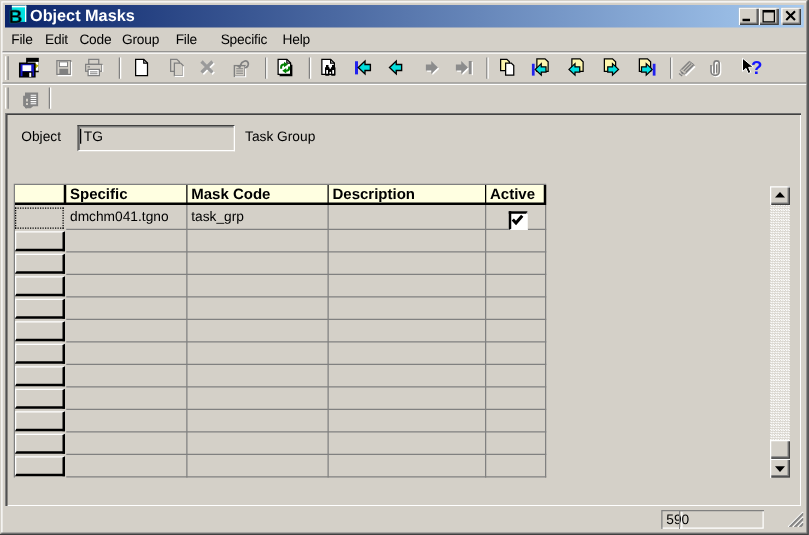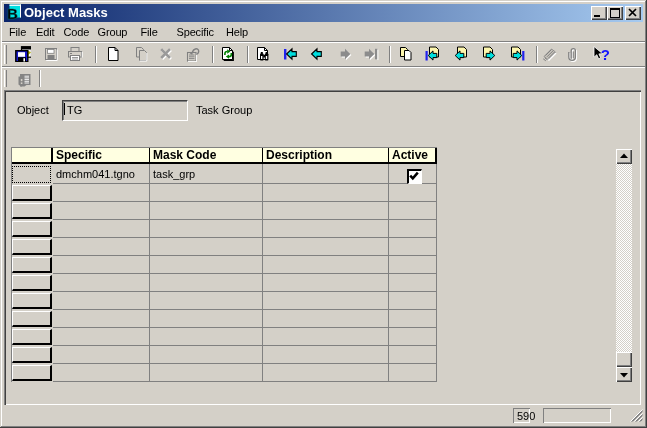"590" div.abs { left: 513px -> 529px }
